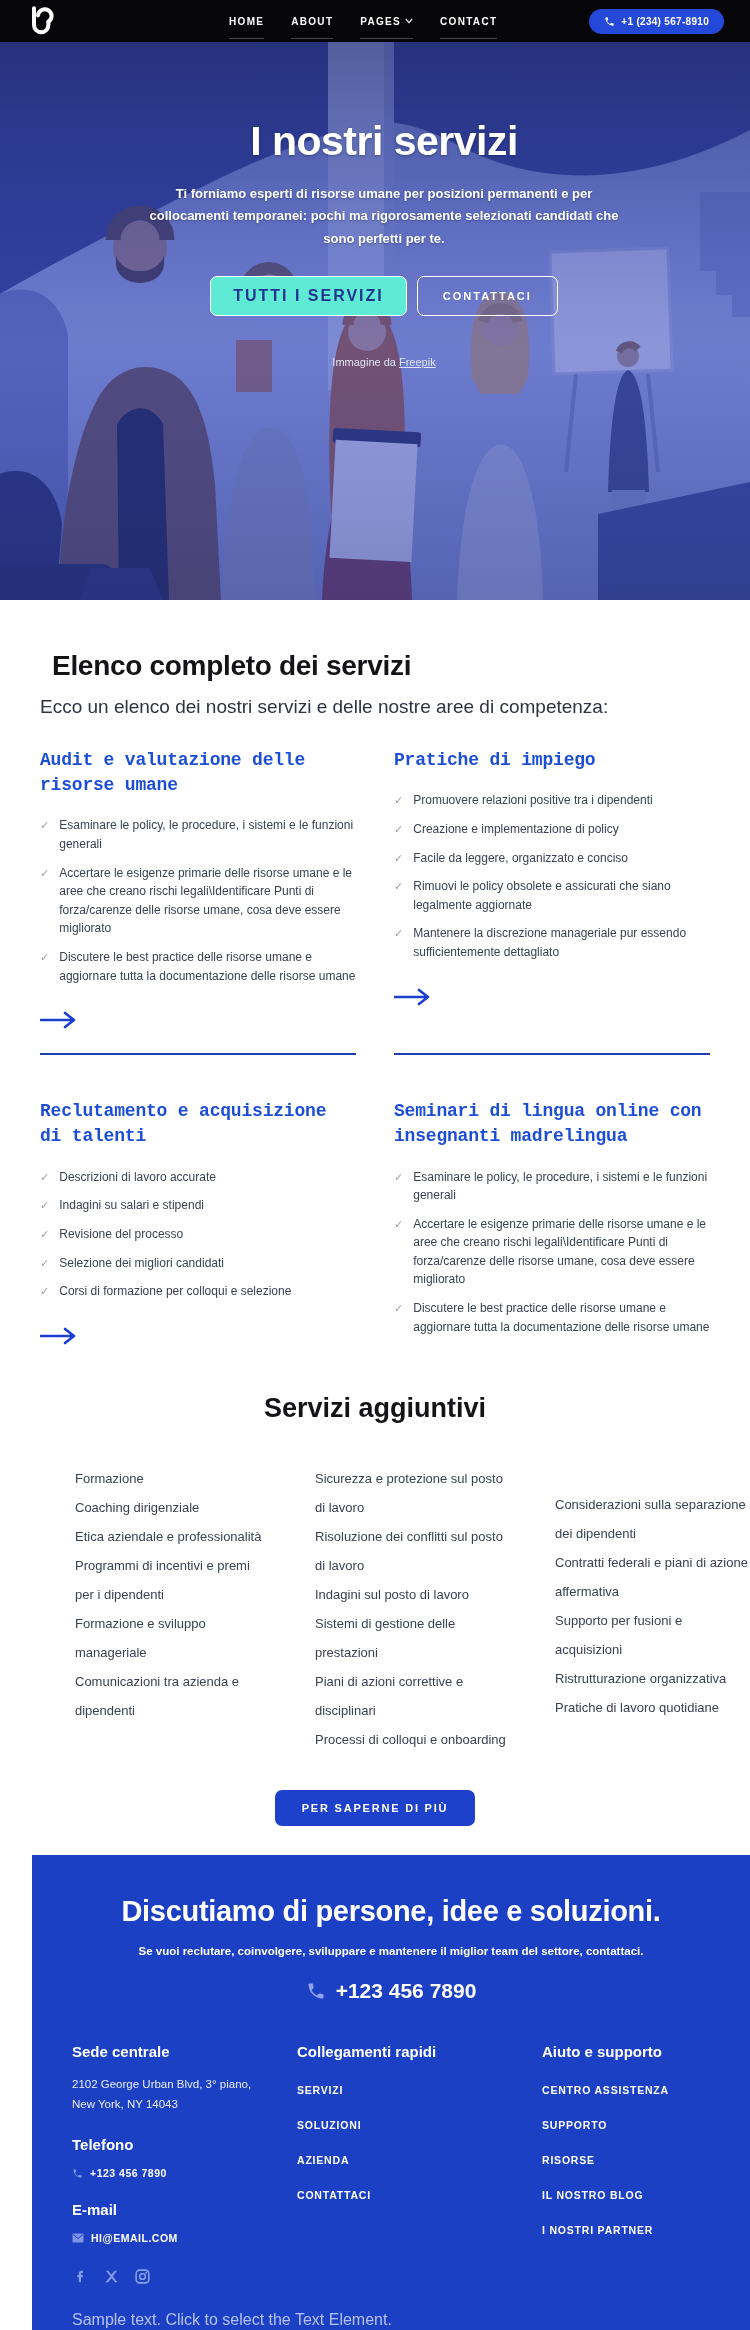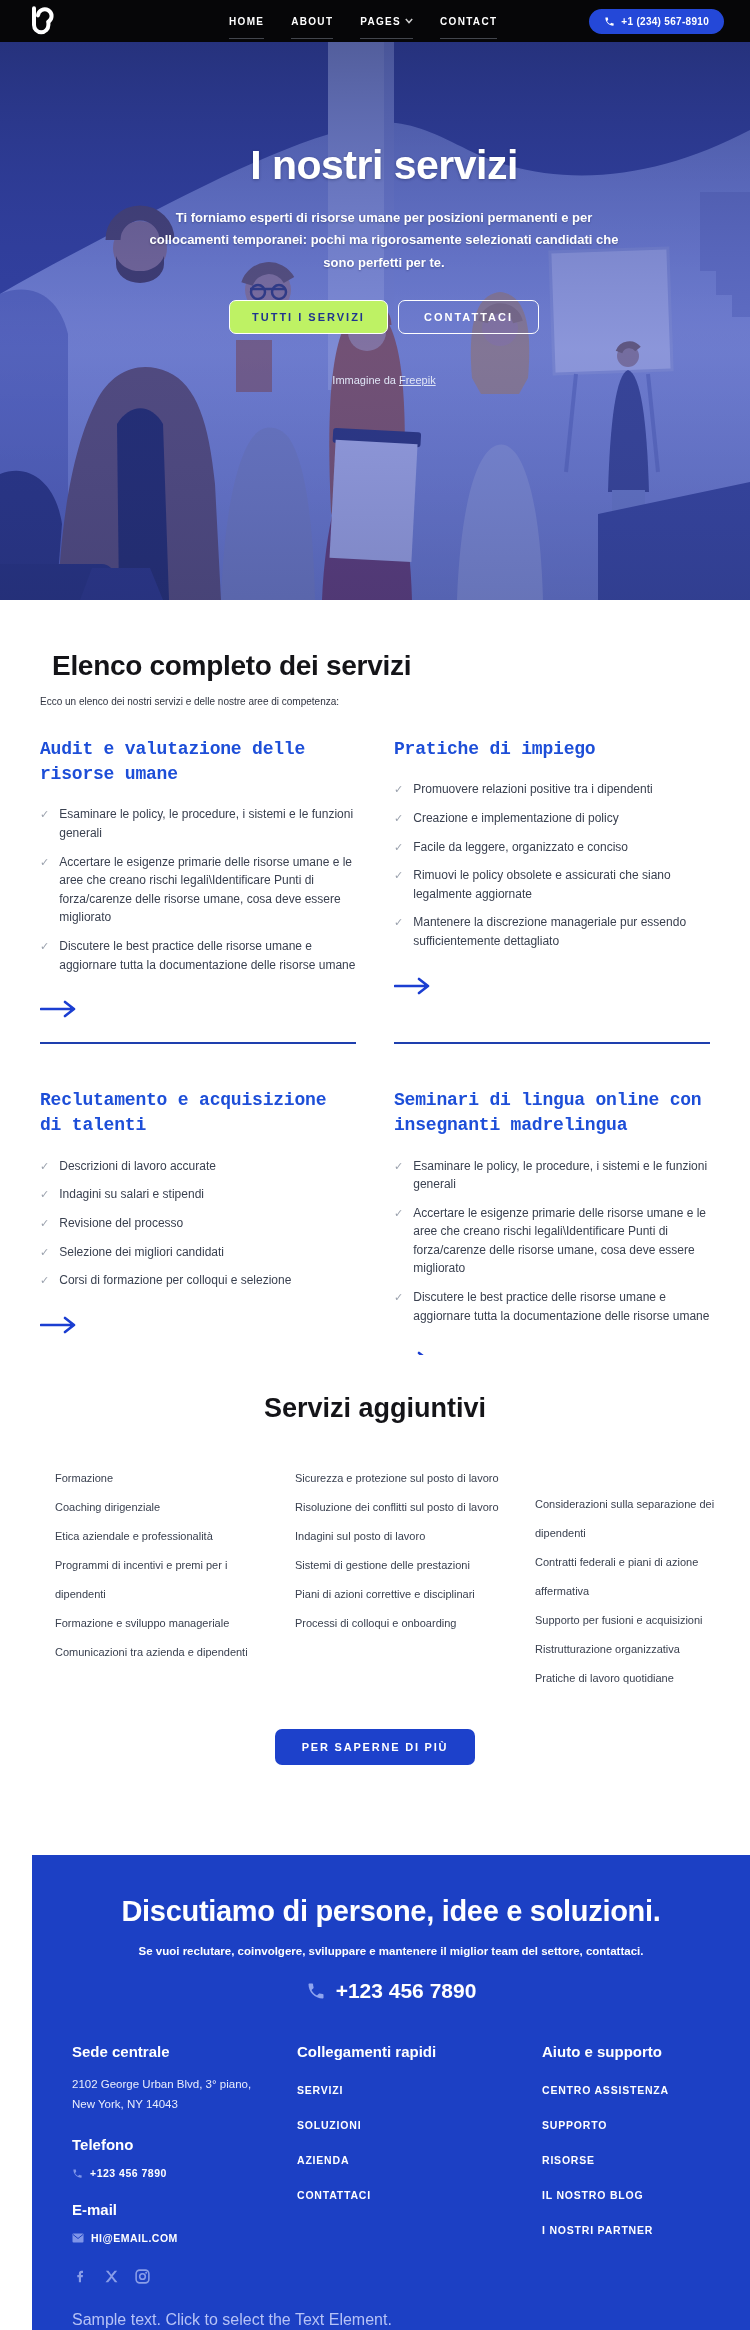"I nostri servizi" .hero-content { padding-top: 100px -> 76px }
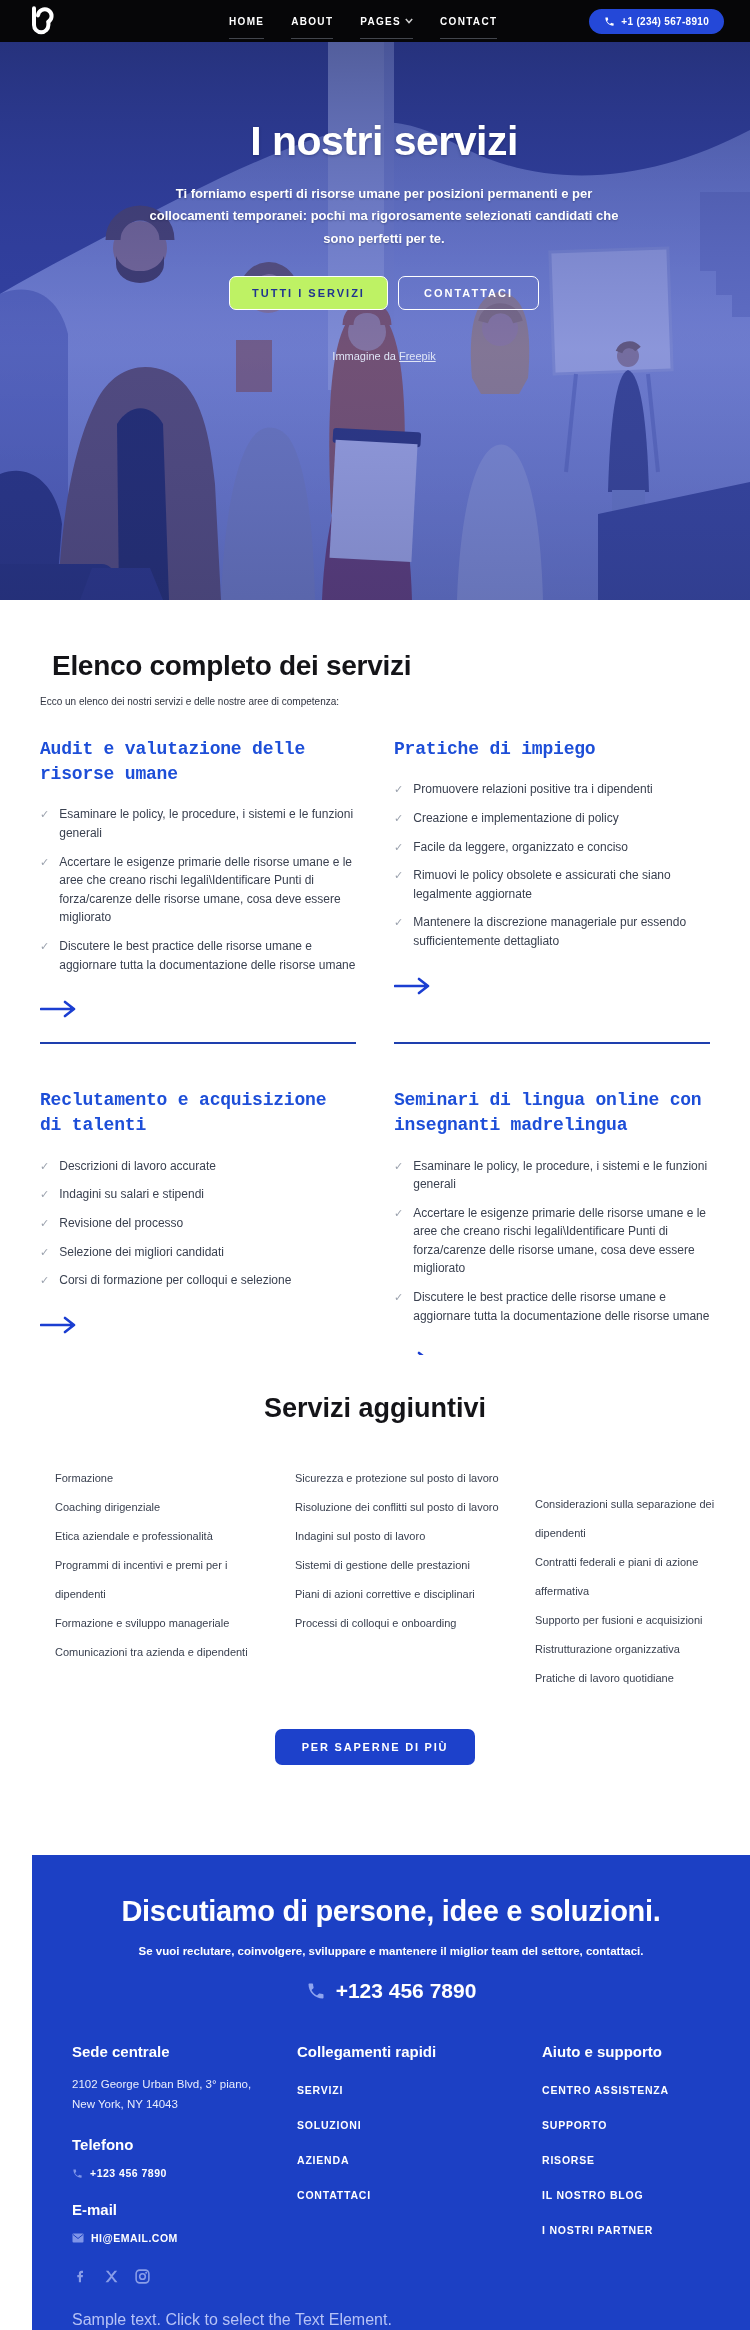"TUTTI I SERVIZI" .btn-primary { background: #bef264 -> #5eead4; font-size: 11px -> 16px }
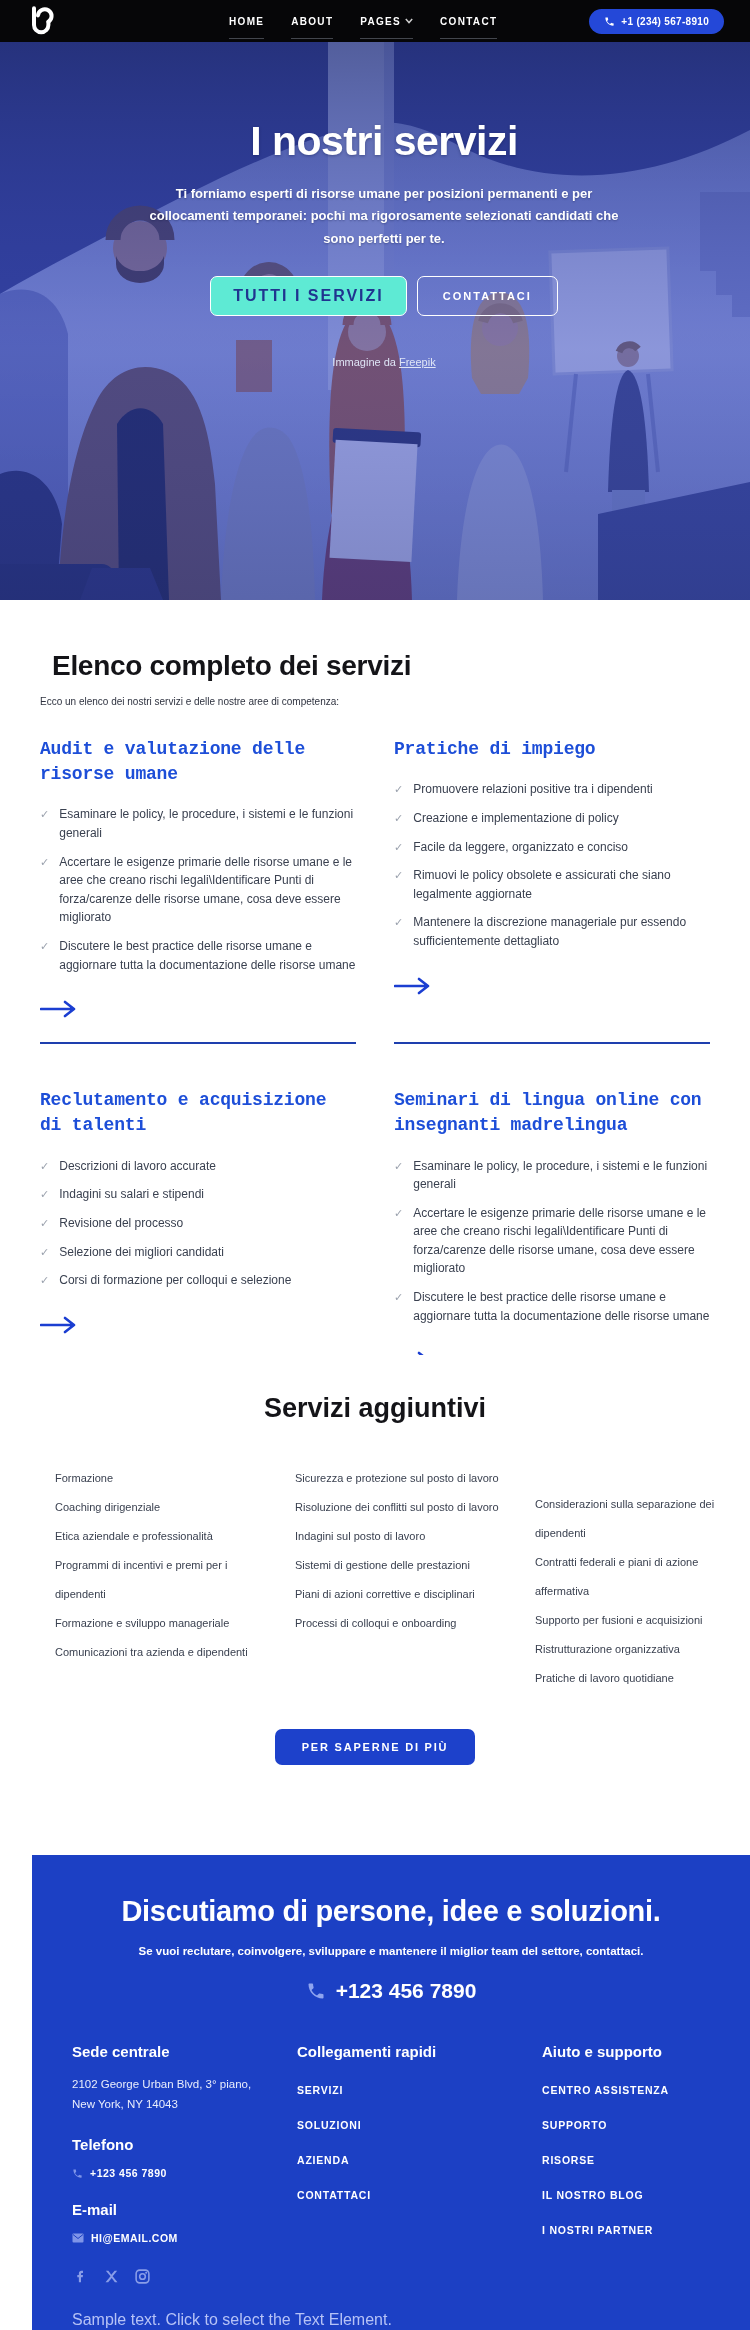"Ecco un elenco dei nostri" .services-sub { font-size: 10px -> 19px }
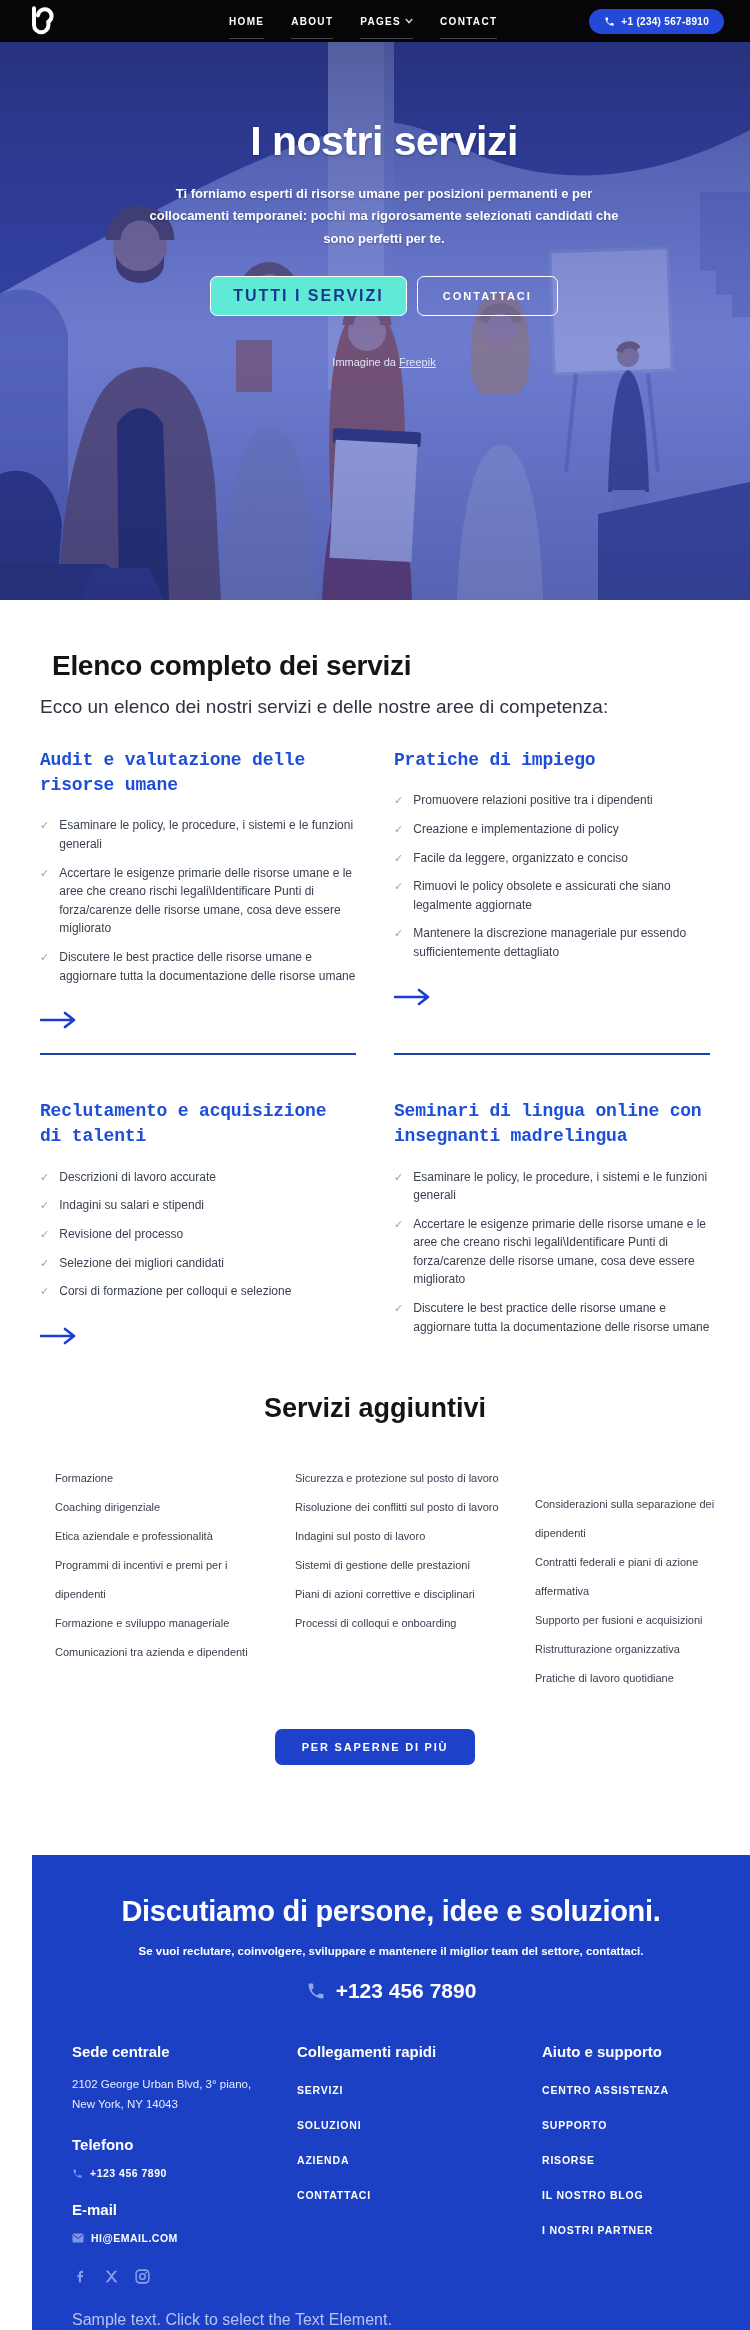"Formazione" .add-col { font-size: 11px -> 13px; margin-left: none -> 20px }
